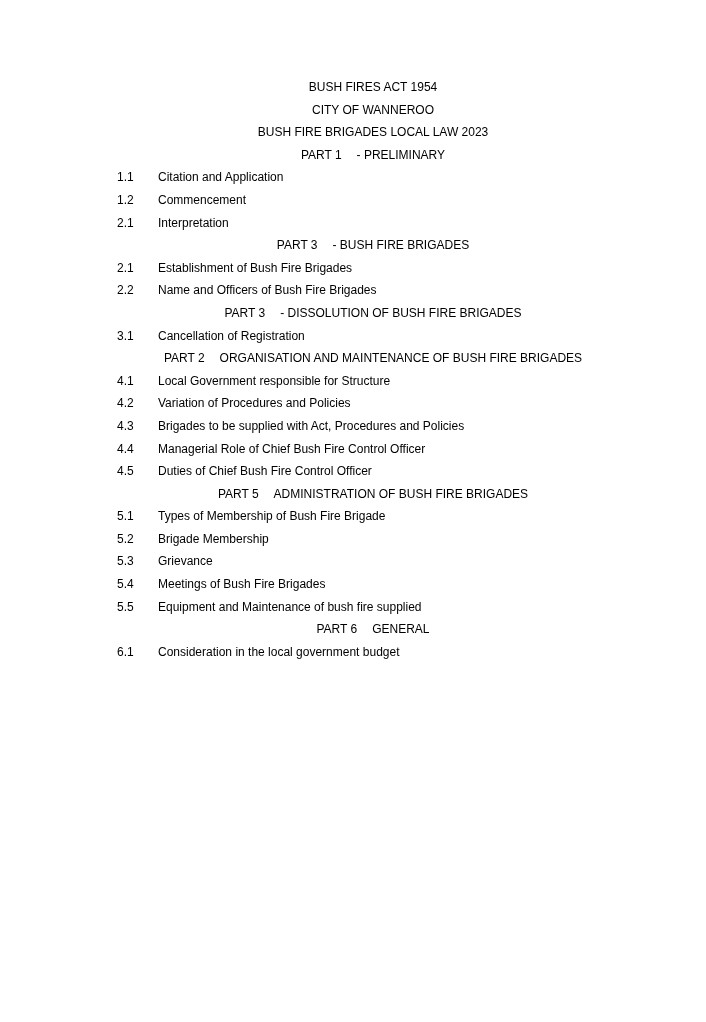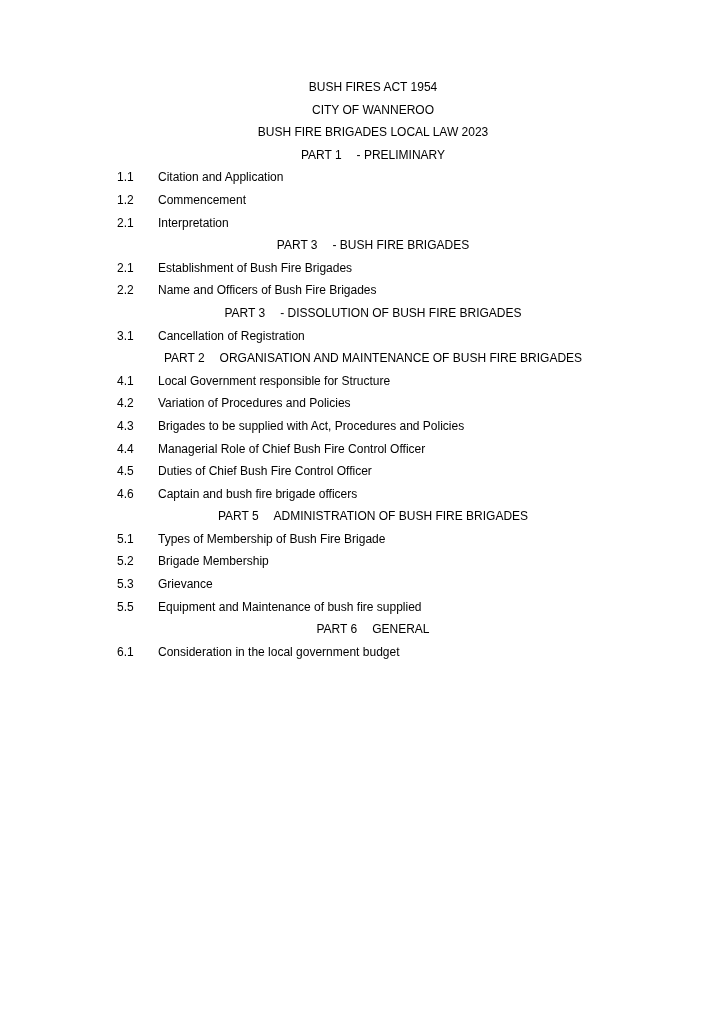"4.6 Captain and bush fire" div.row { html: <div> <span>4.6</span><span>Captain and bush fire brigade officers</span> </div> -> none }
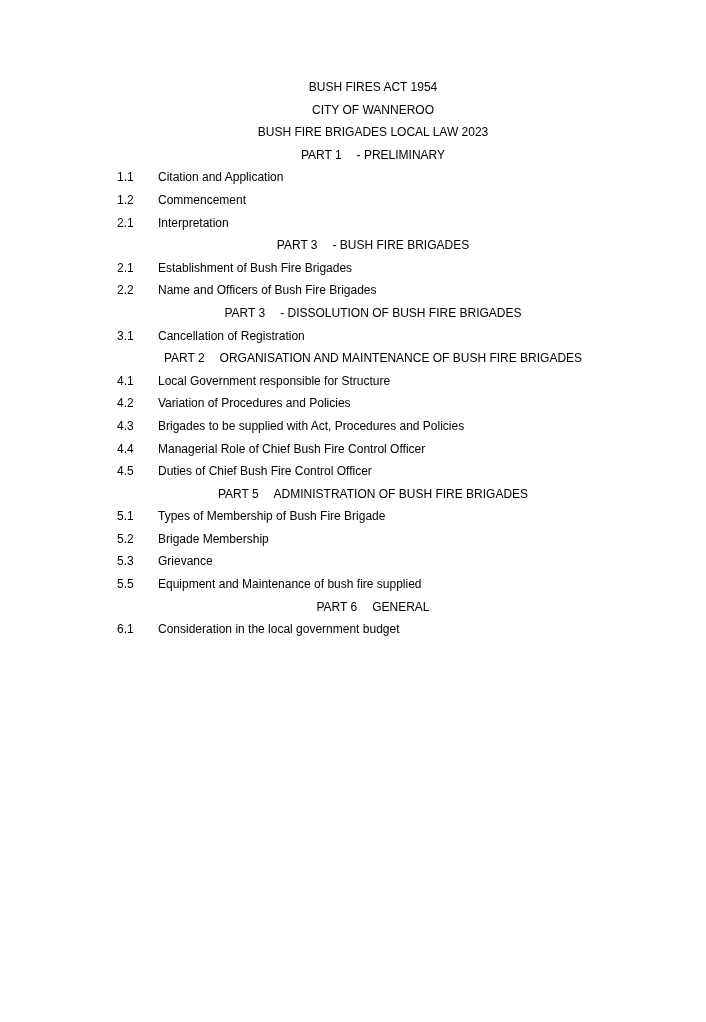"5.4 Meetings of Bush Fire" div.row { html: none -> <div> <span>5.4</span><span>Meetings of Bush Fire Brigades</span> </div> }
